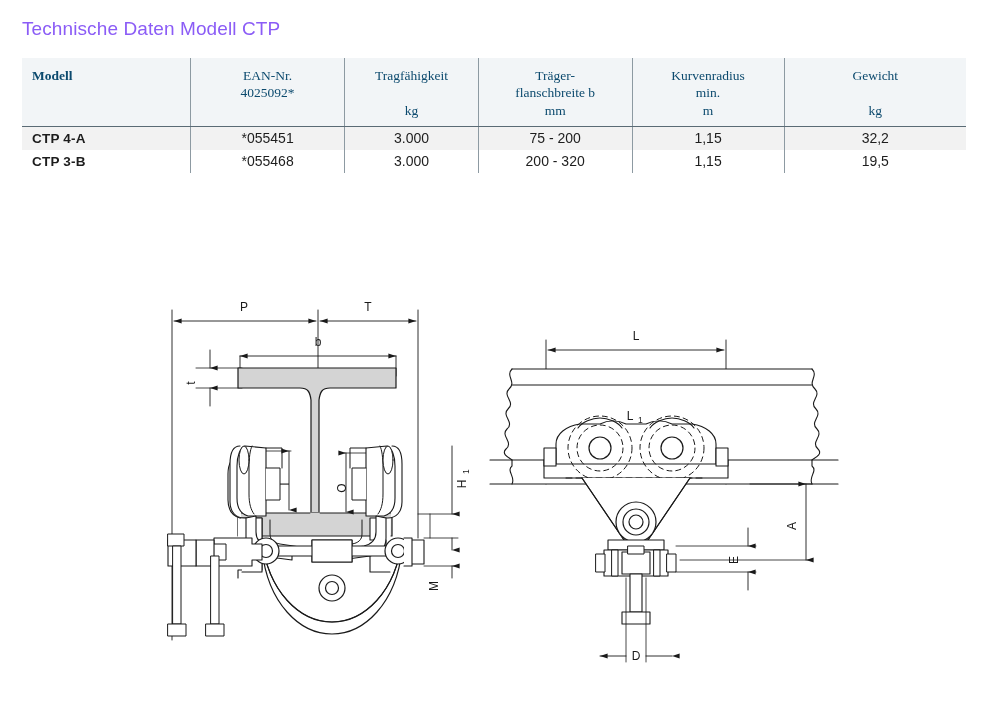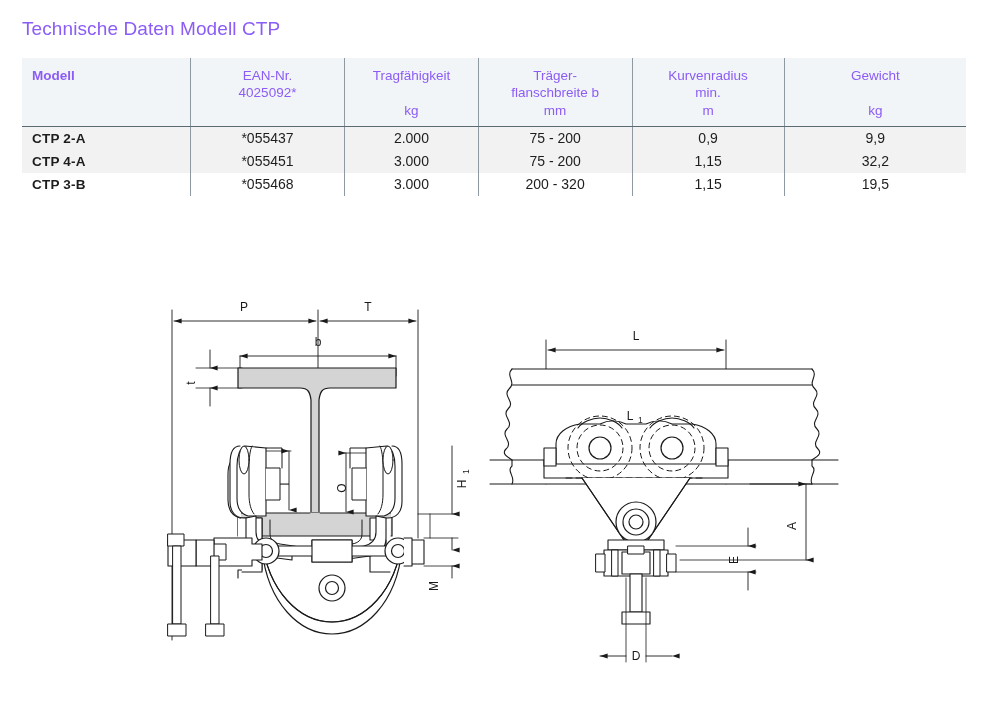"Modell" .spec-table thead th { color: #8b5cf6 -> #0c4a6e; font-family: none -> Liberation Serif, serif }
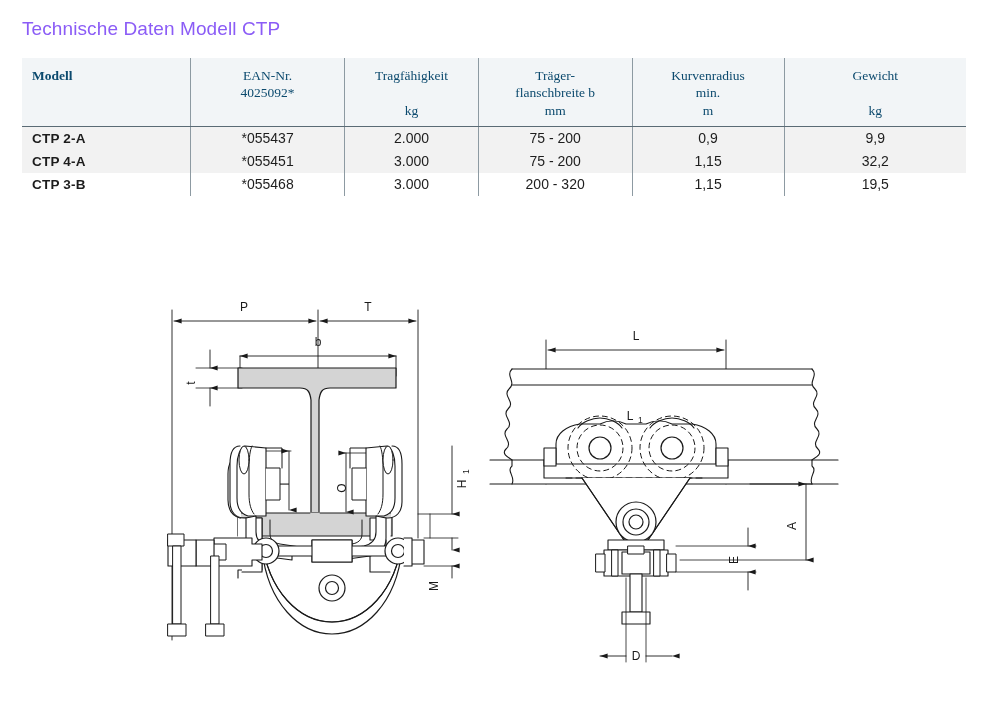"CTP 2-A" tr.alt { html: <tr> <td>CTP 2-A</td> <td>*055437</td> <td>2.000</td> <td>75 - 200</td> <td>0,9</td> <td>9,9</td> </tr> -> none }
